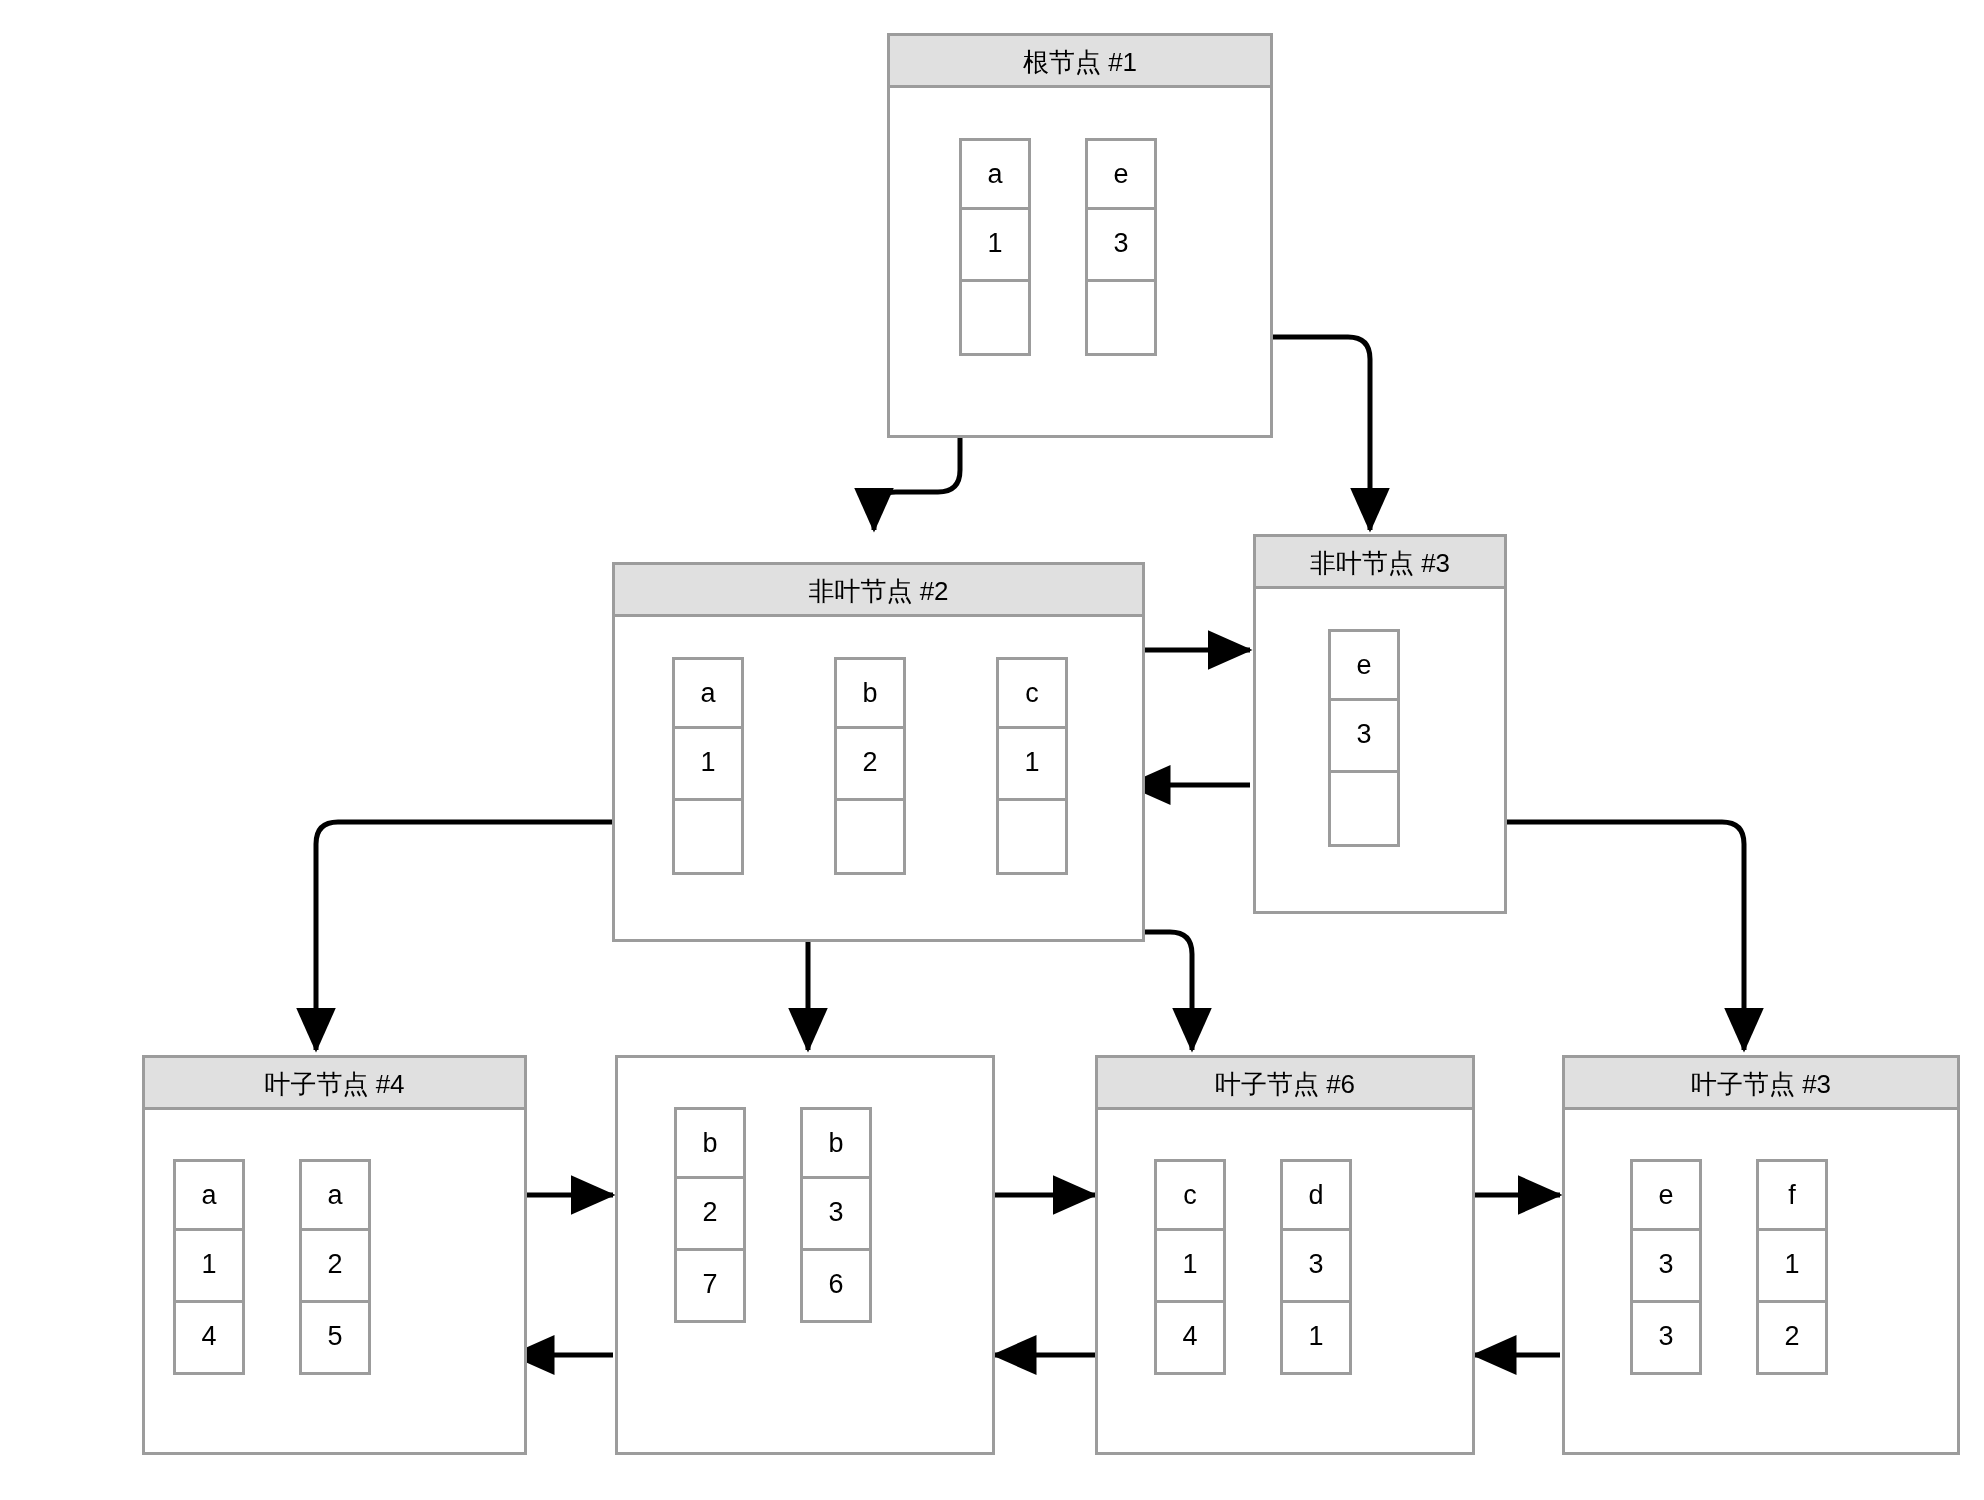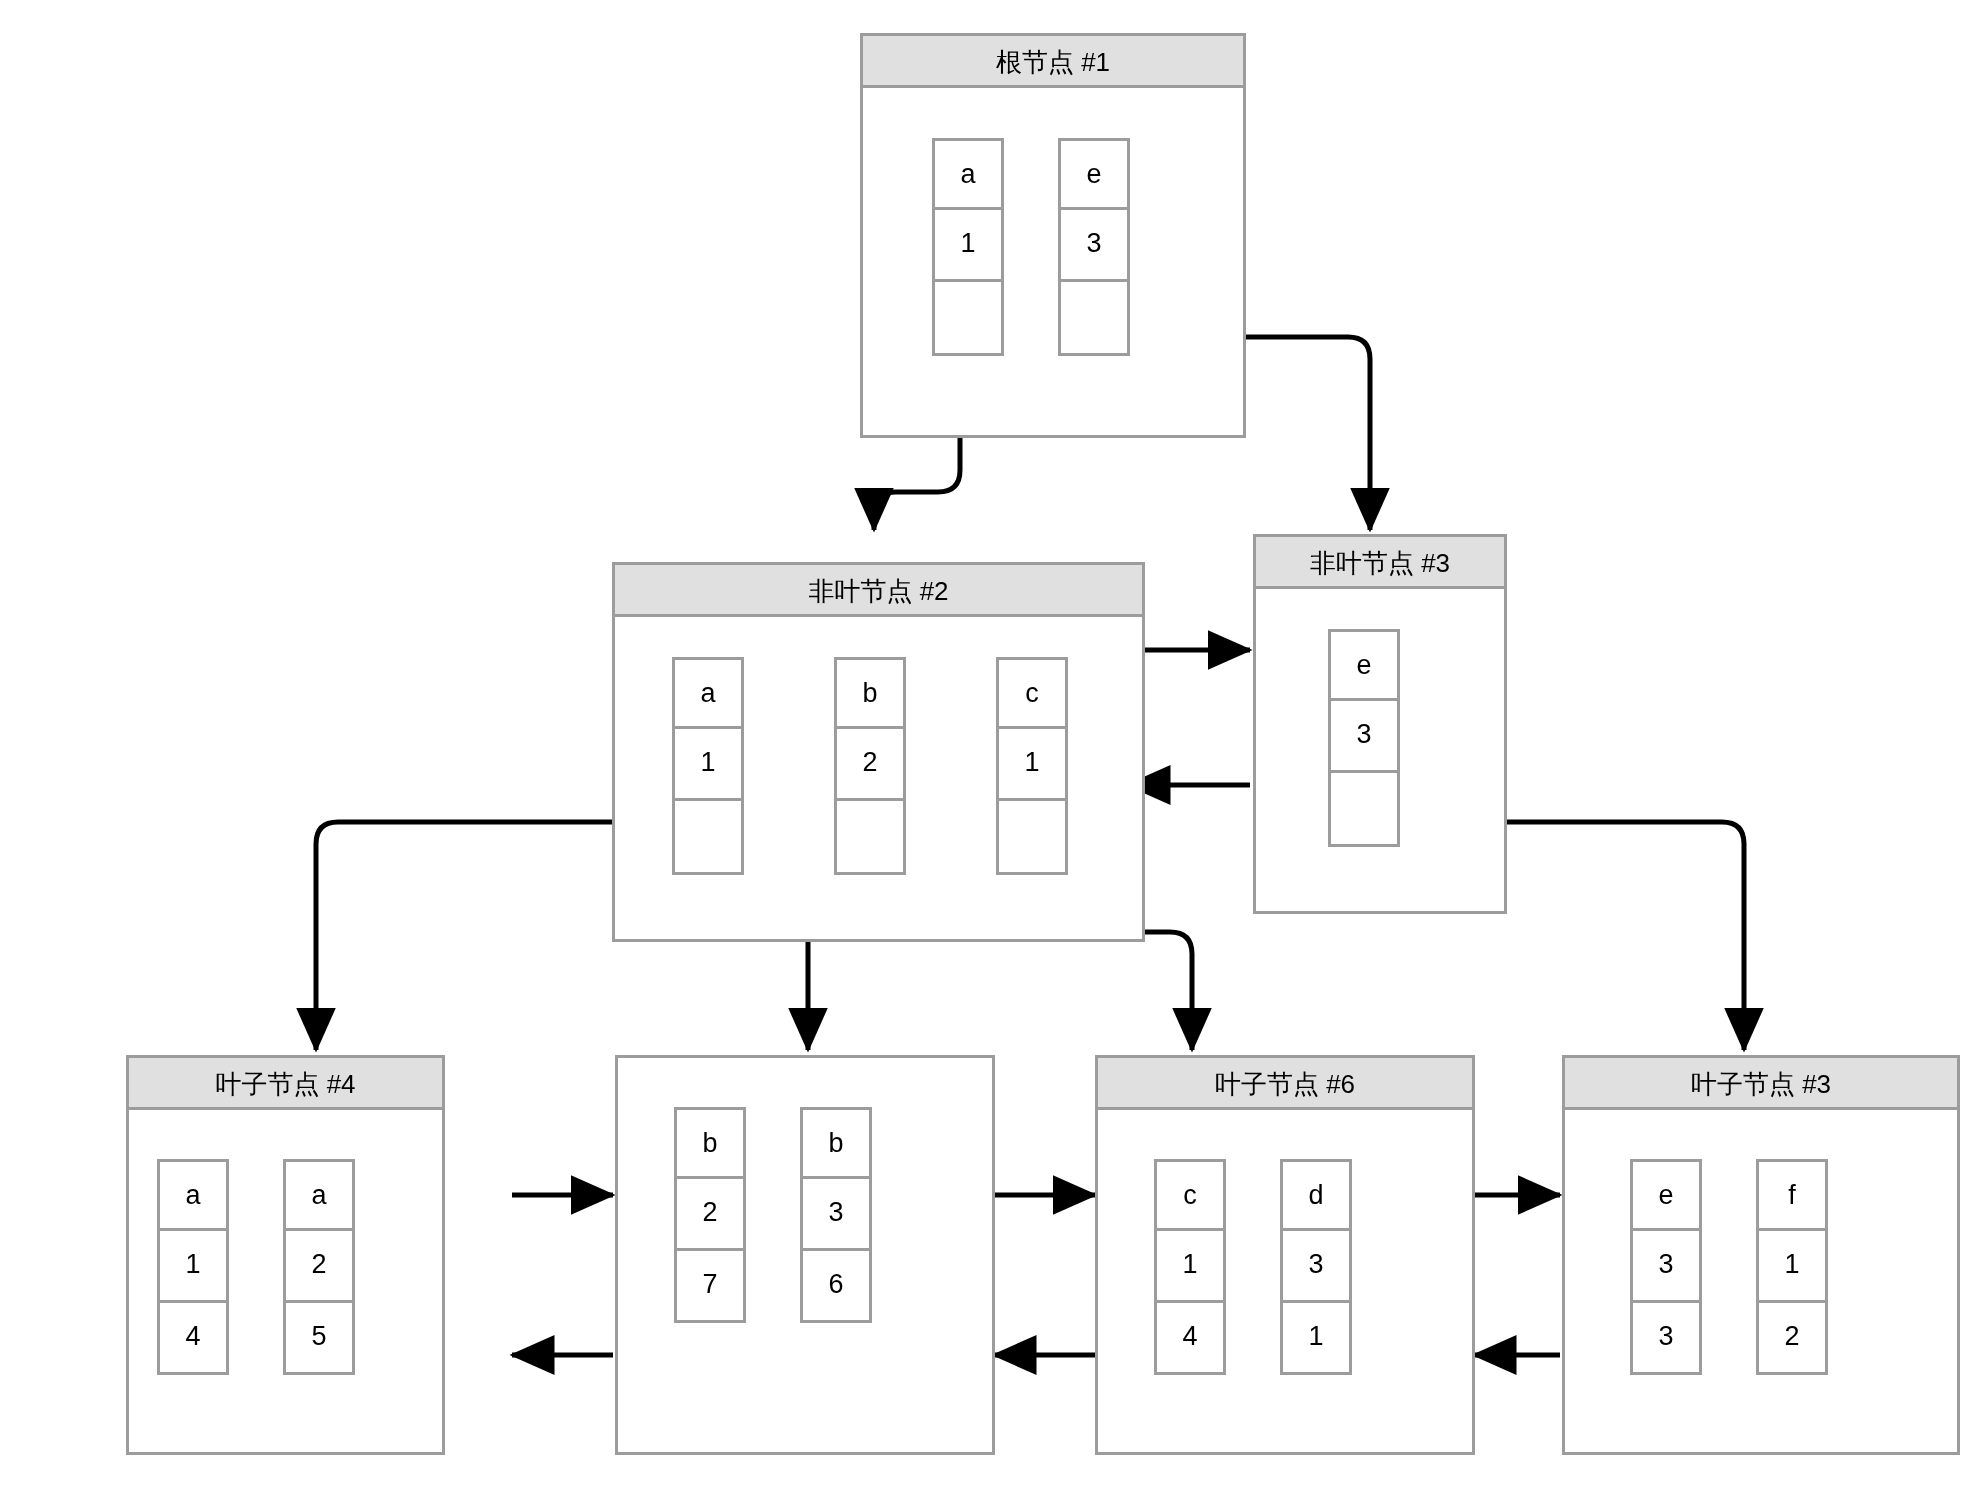"根节点 #1" div.node { left: 860px -> 887px }
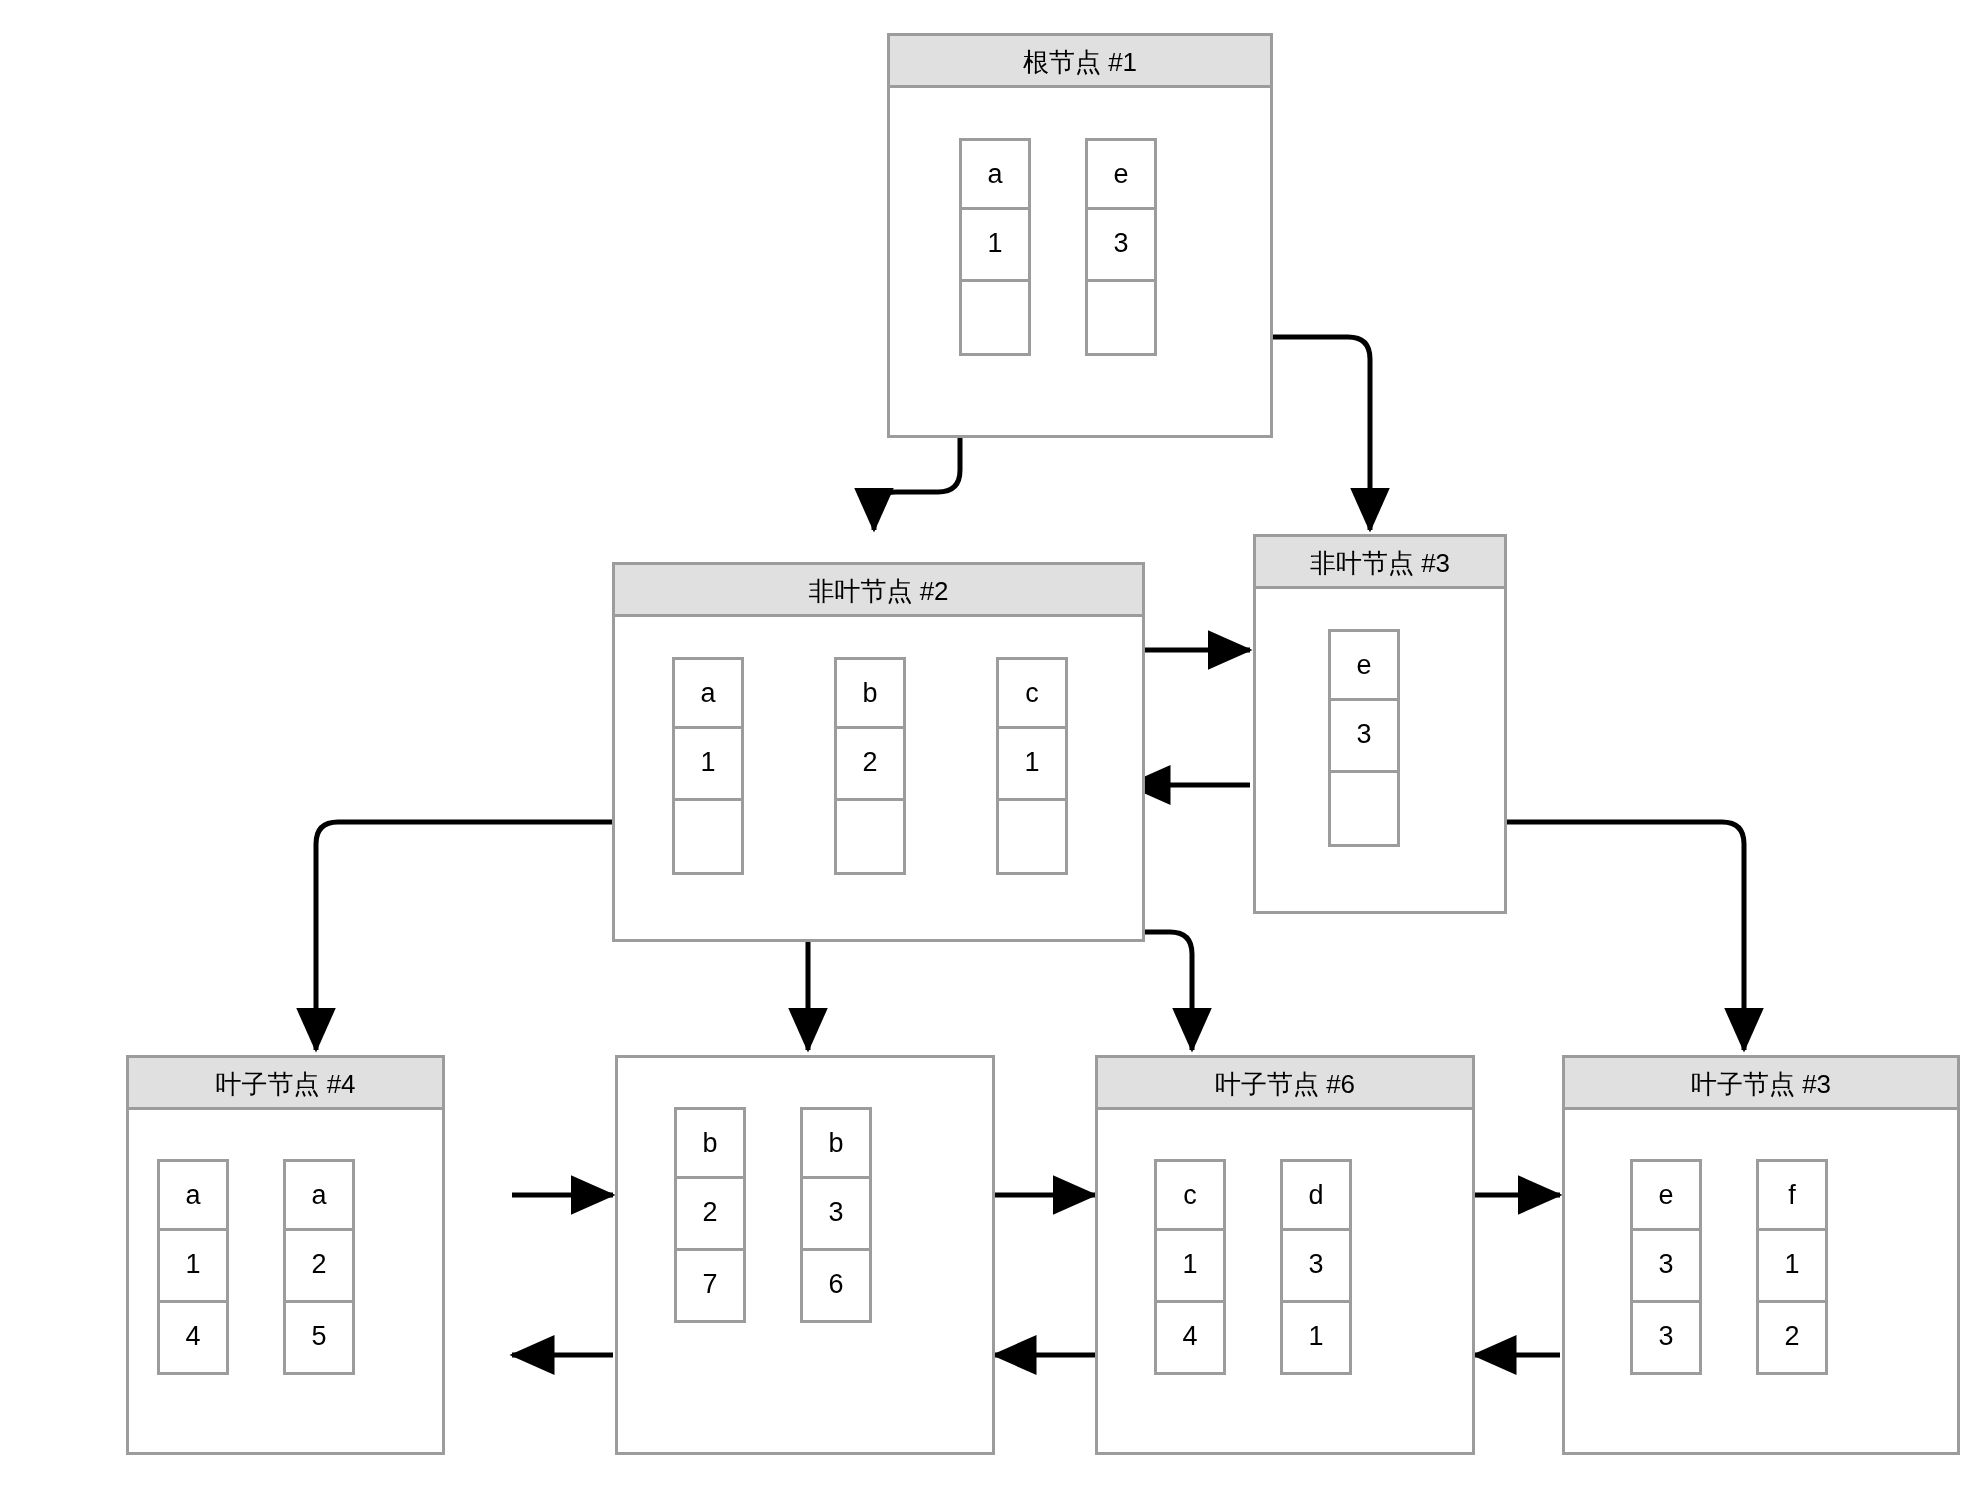"叶子节点 #4" div.node { left: 126px -> 142px; width: 319px -> 385px }
